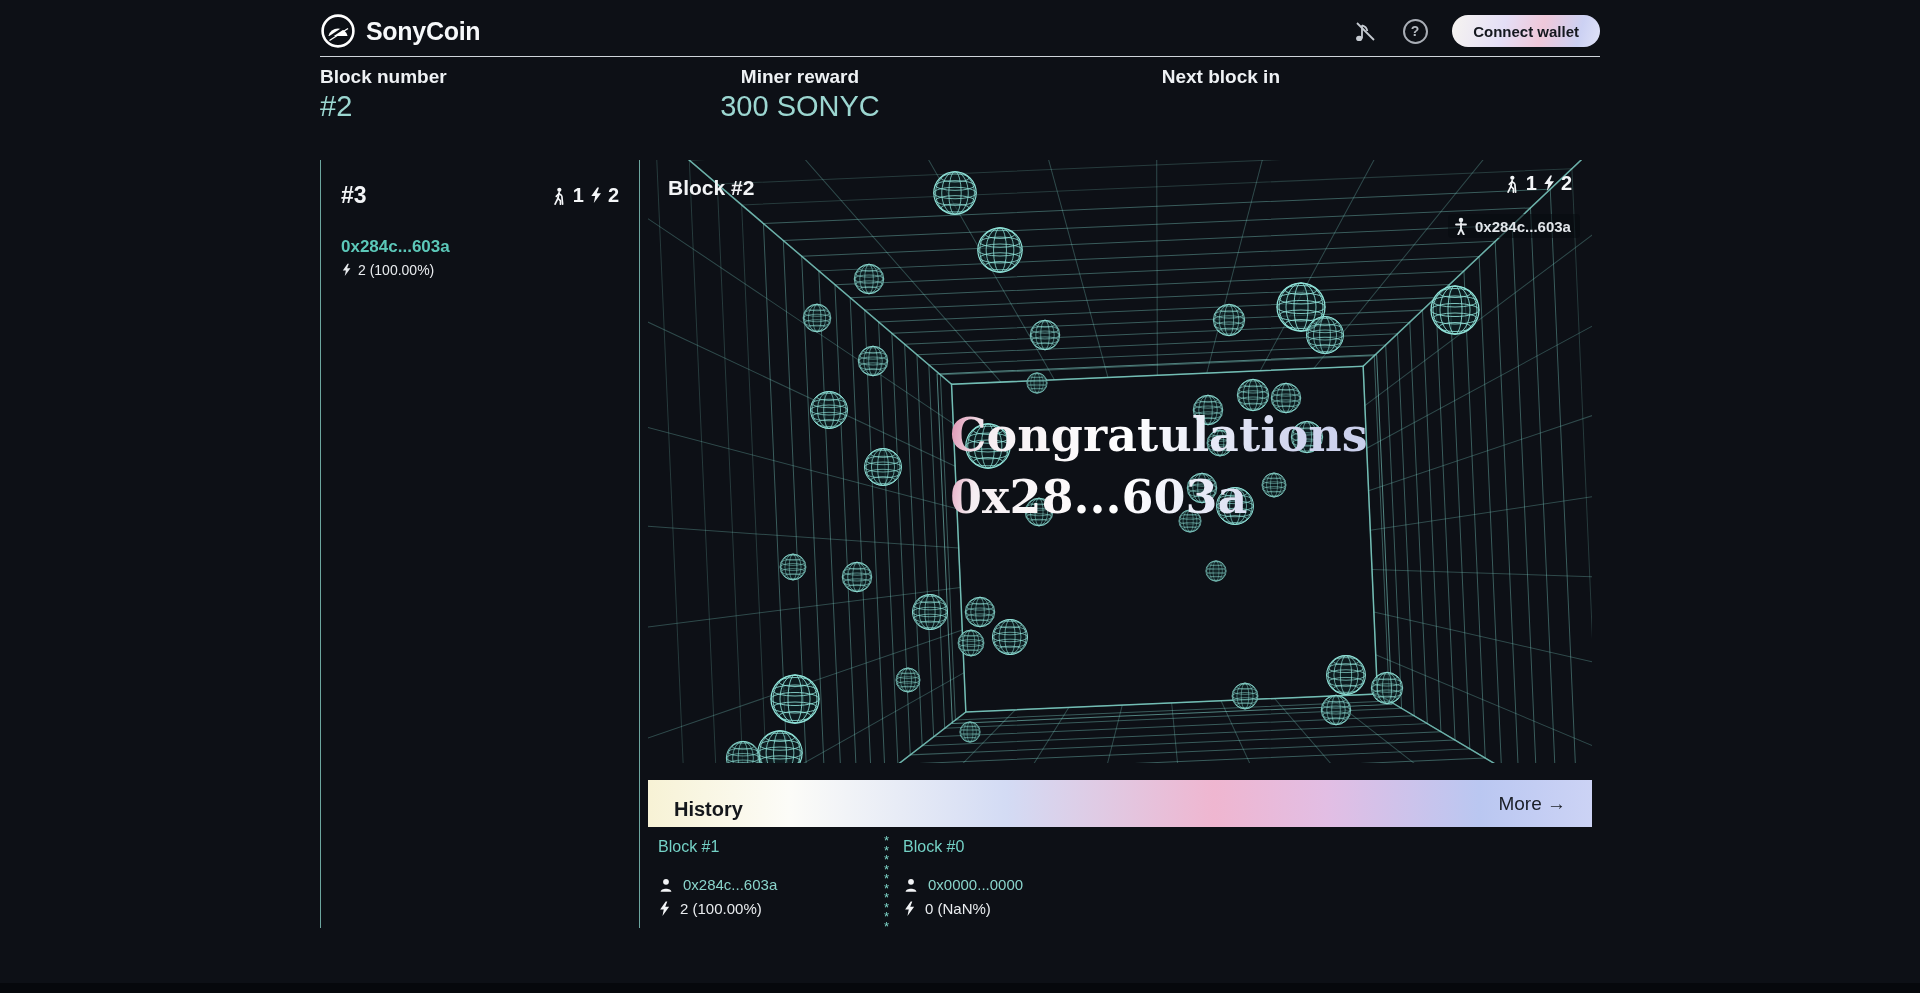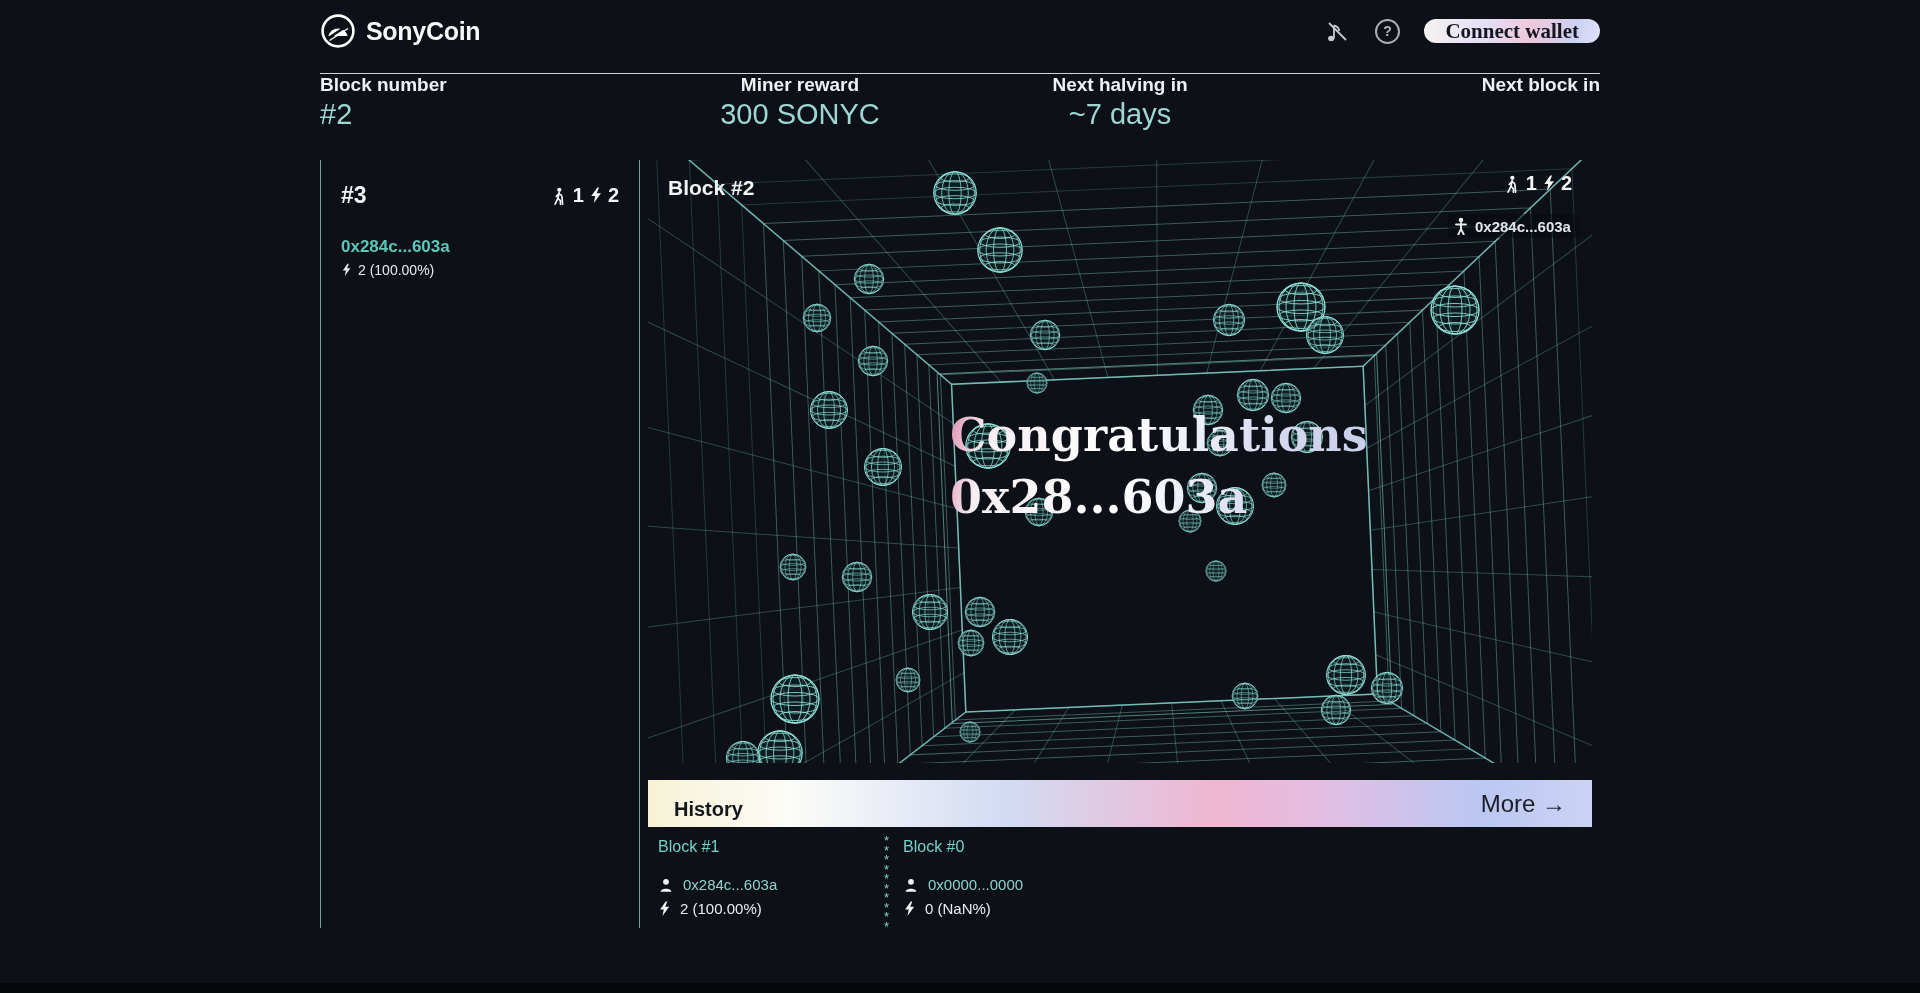"Connect wallet" .wallet-btn { font-family: Liberation Serif, serif -> Liberation Sans, sans-serif; font-size: 21px -> 15px; height: 24px -> 32px }
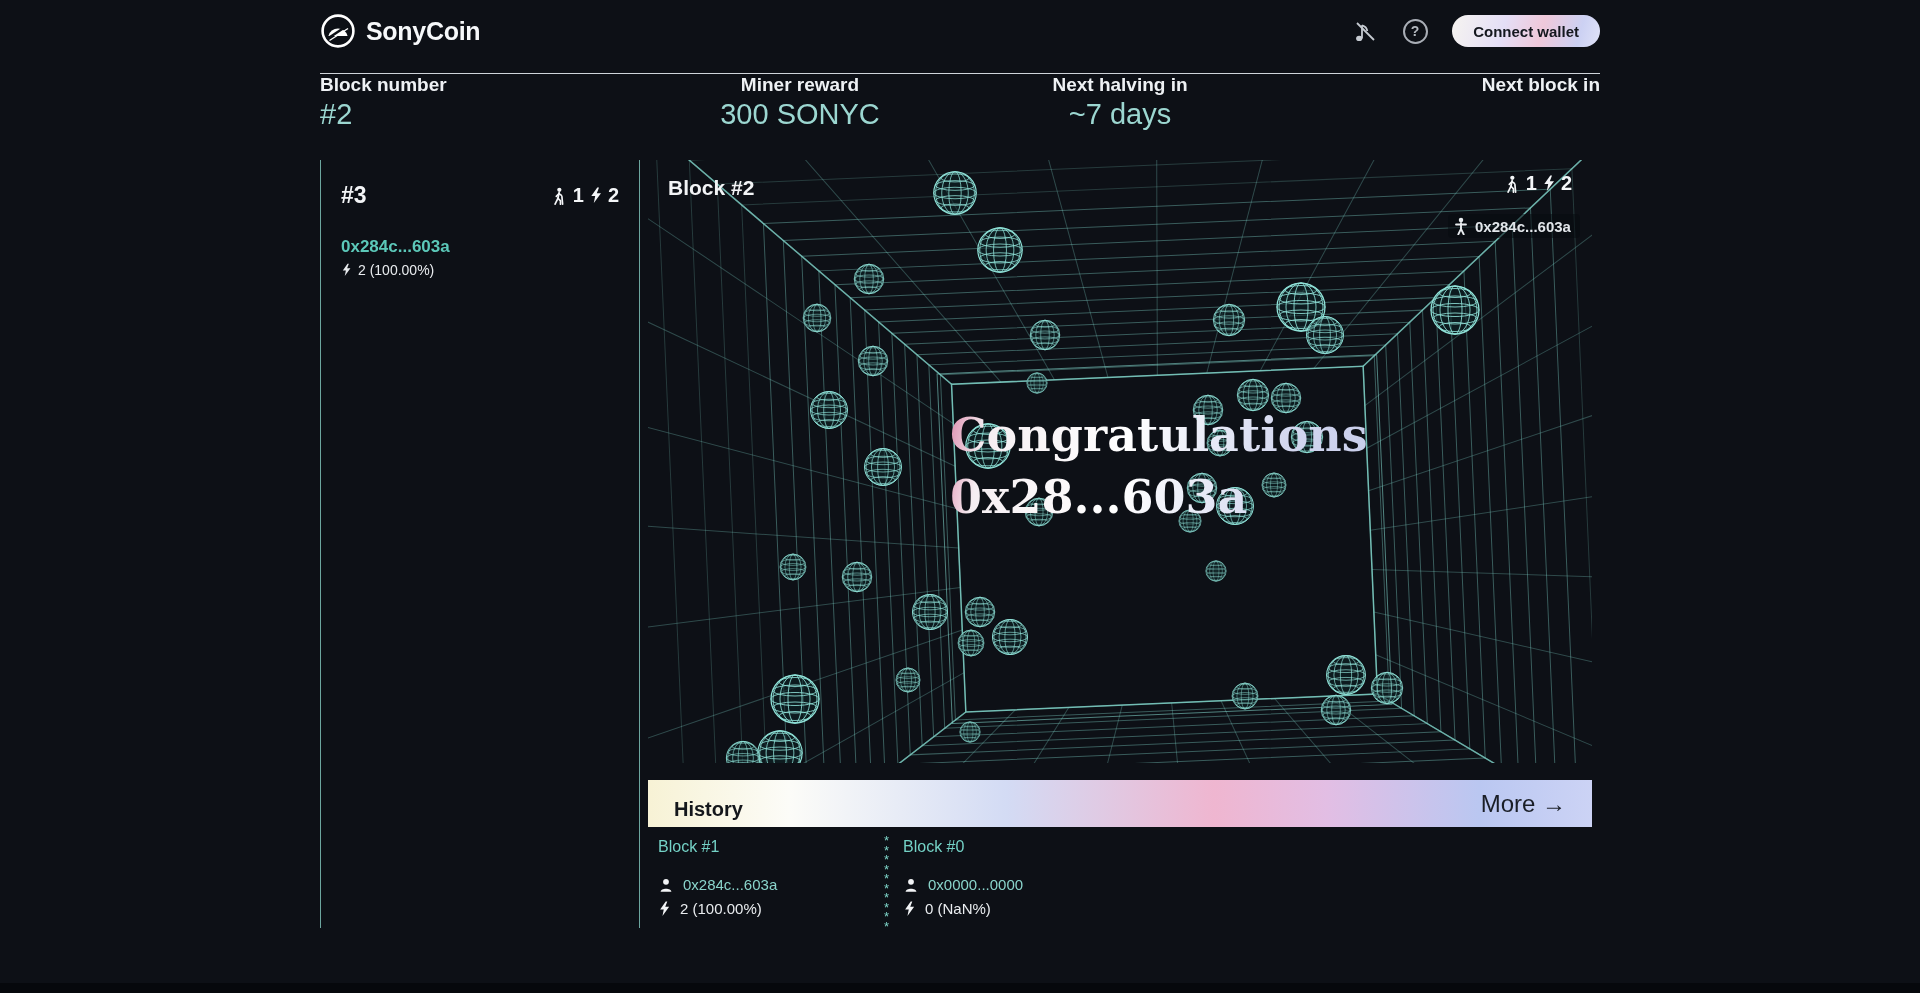"Block number" .stats { padding-top: none -> 9px; top: 73px -> 56px }
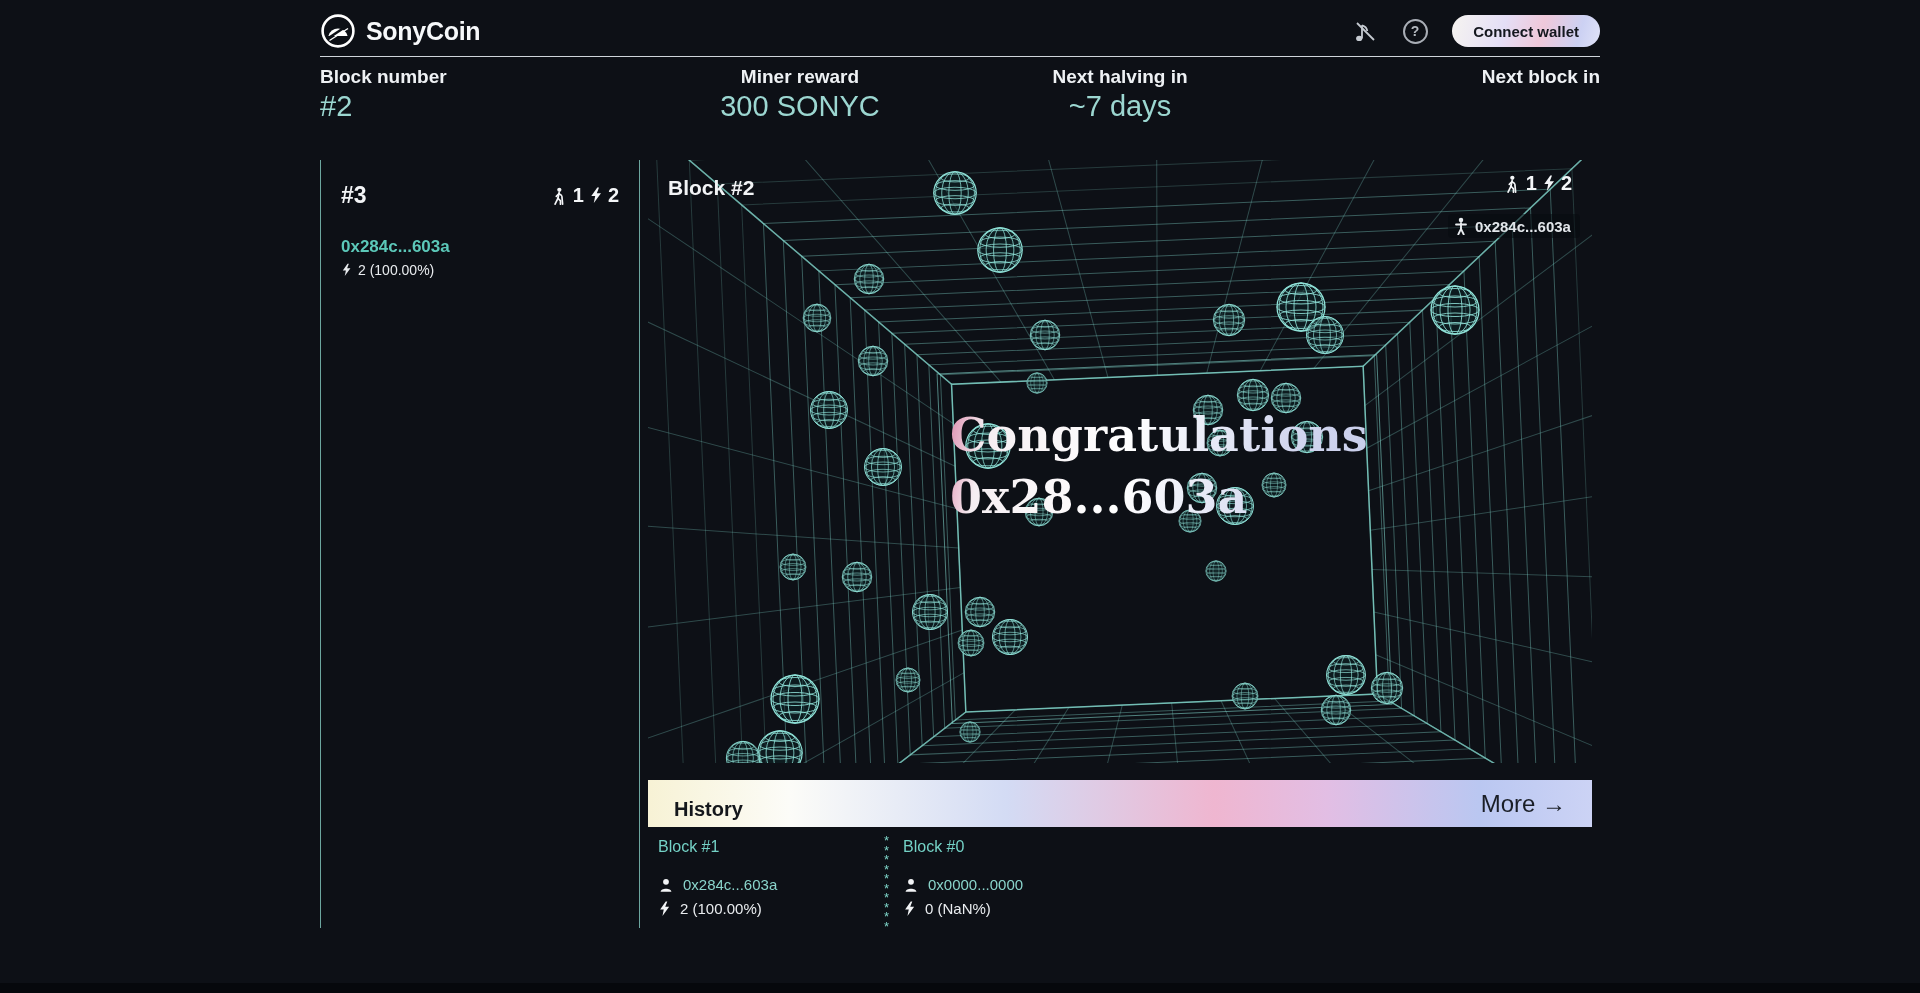"Next halving in" div.stat { html: <div> <div>Next halving in</div> <div>~7 days</div> </div> -> none }
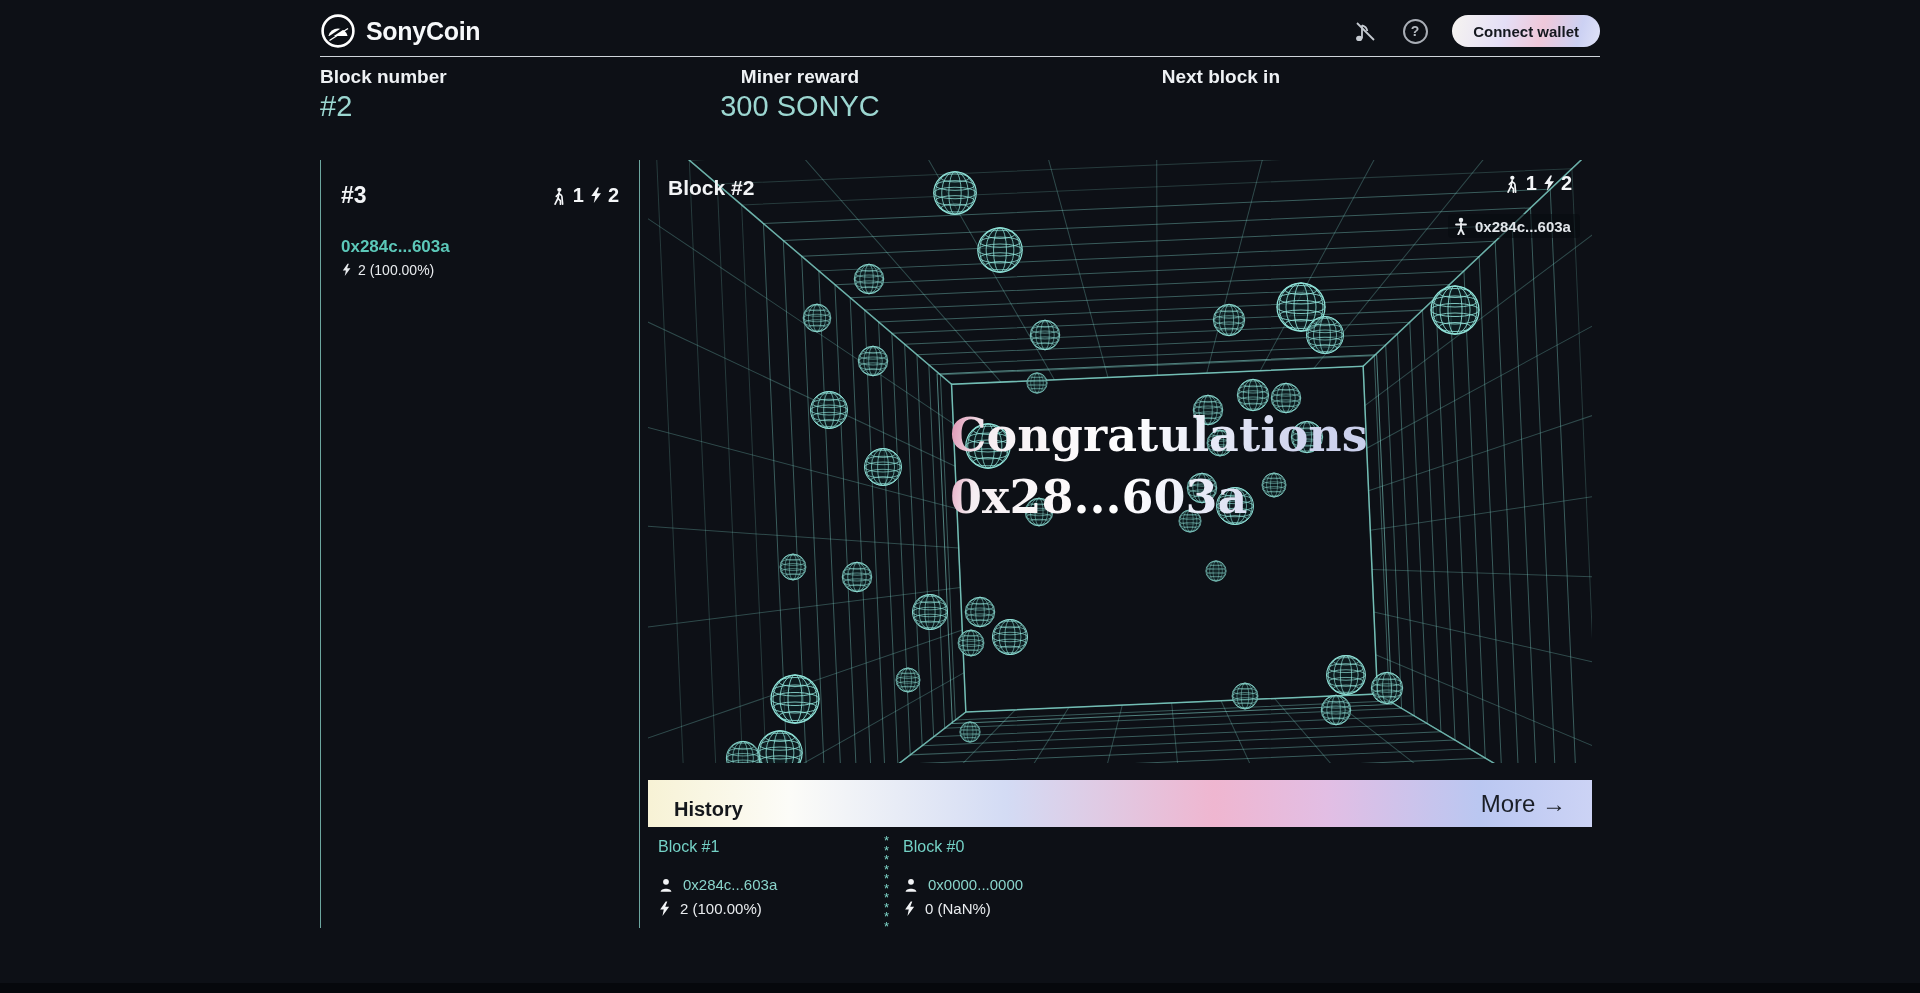"More →" .history-more { font-size: 24px -> 19px }
